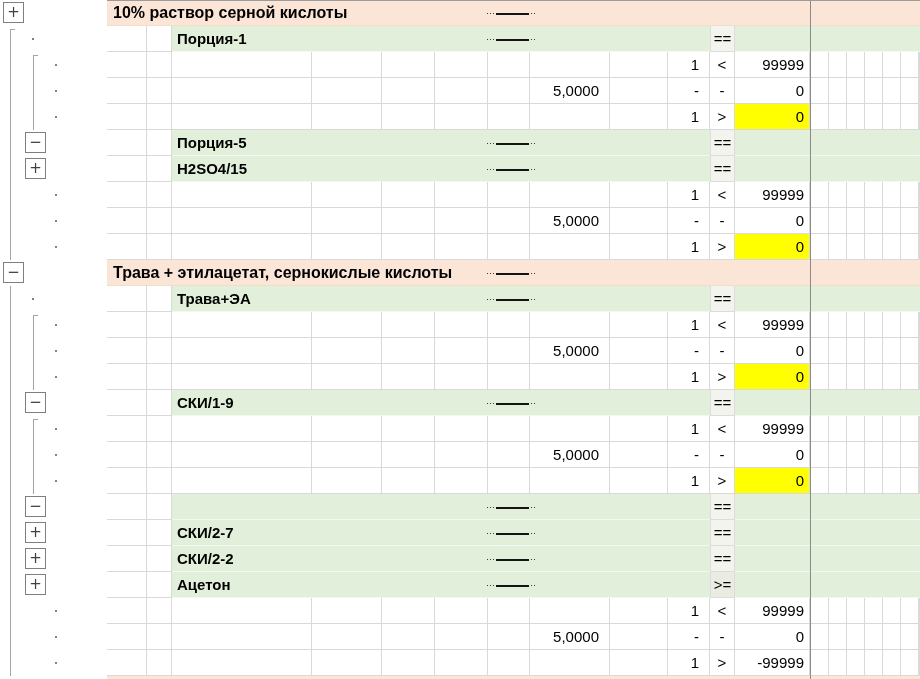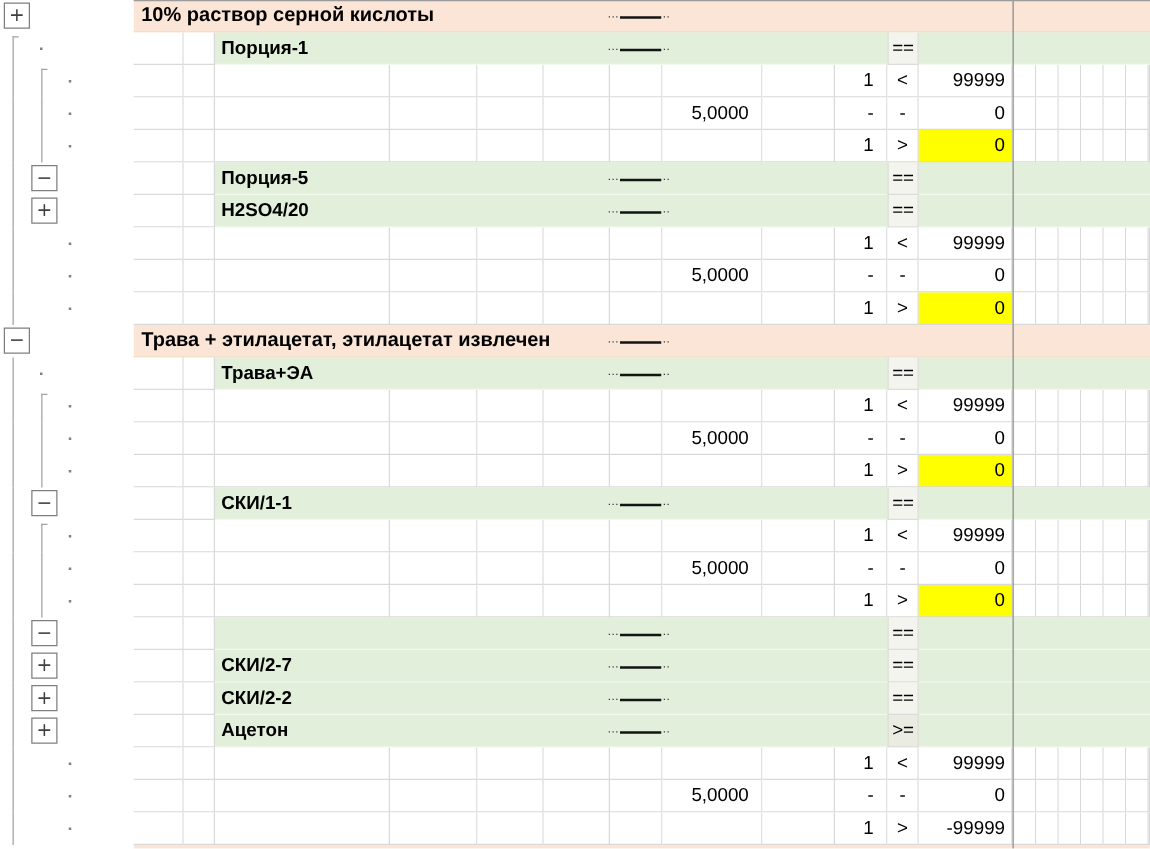"H2SO4/20" div.lbl { text: H2SO4/20 -> H2SO4/15 }
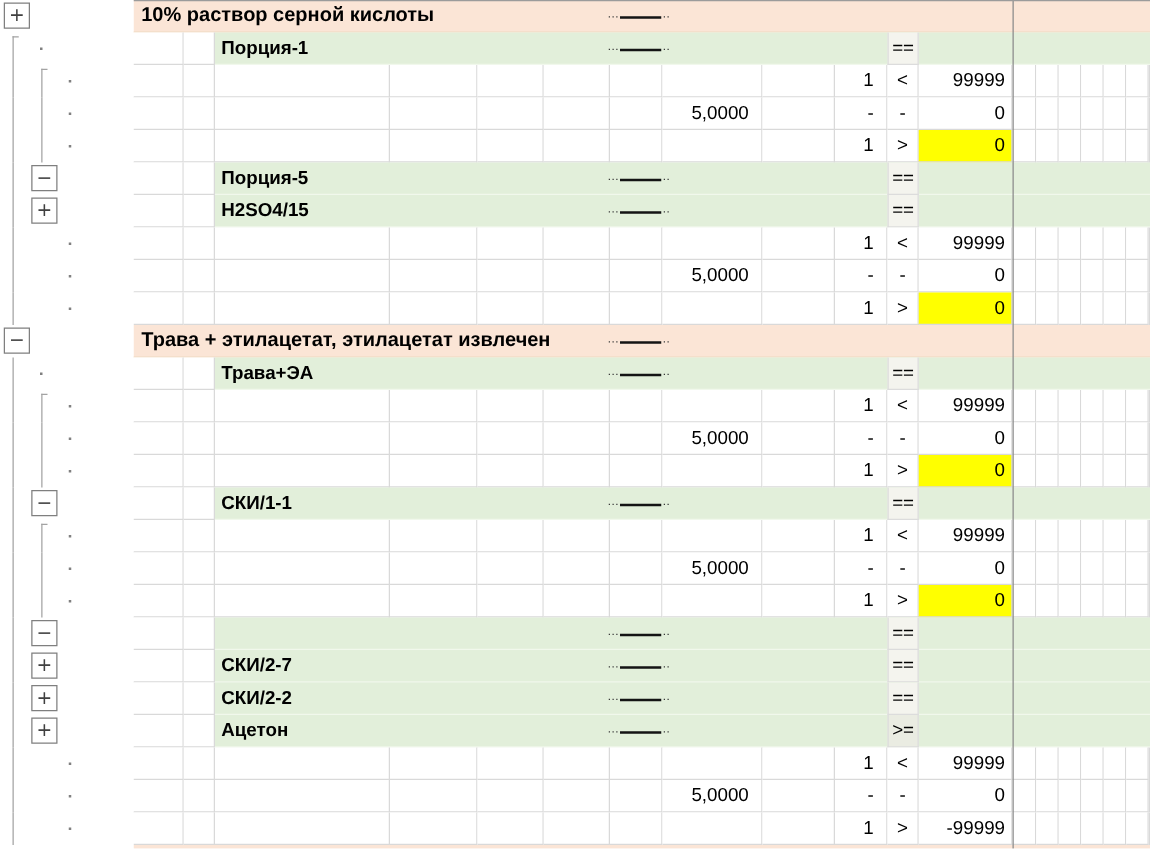"Трава + этилацетат, этилацетат извлечен" div.lbl { text: этилацетат извлечен -> сернокислые кислоты }
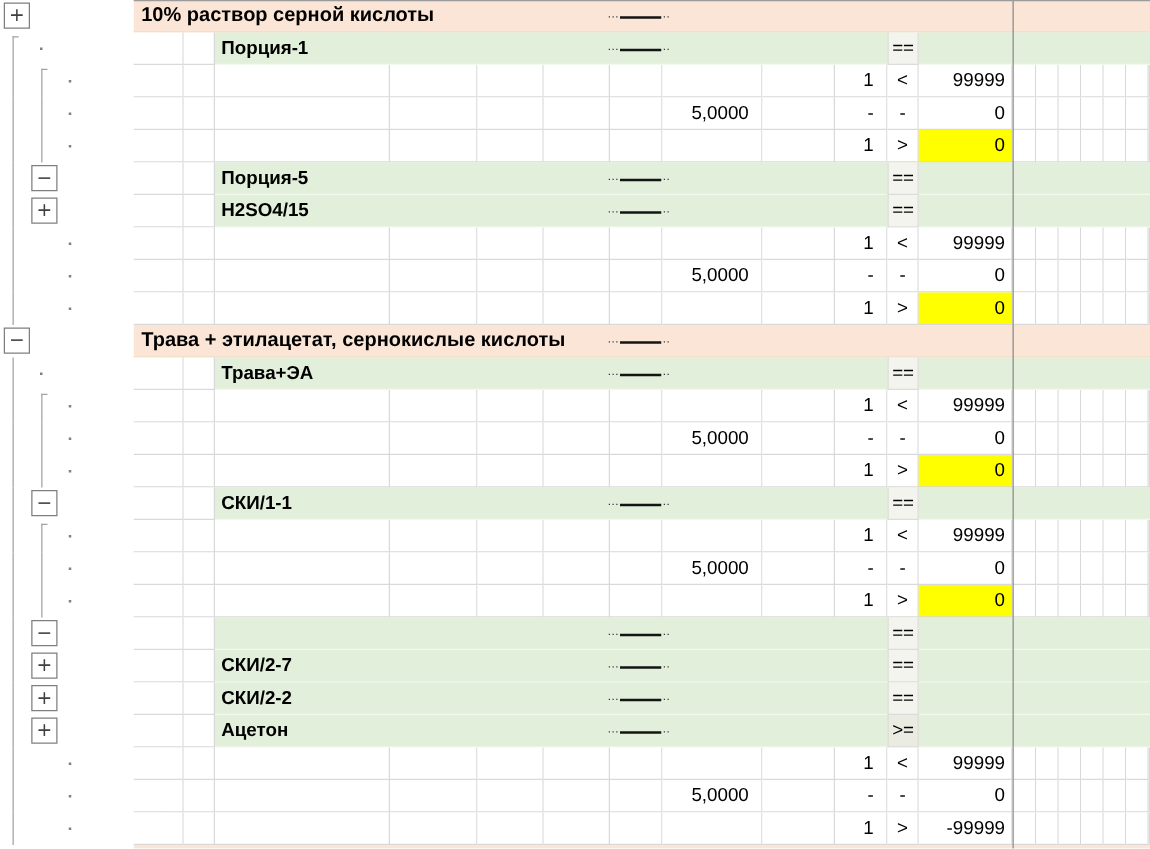"СКИ/1-1" div.lbl { text: СКИ/1-1 -> СКИ/1-9 }
